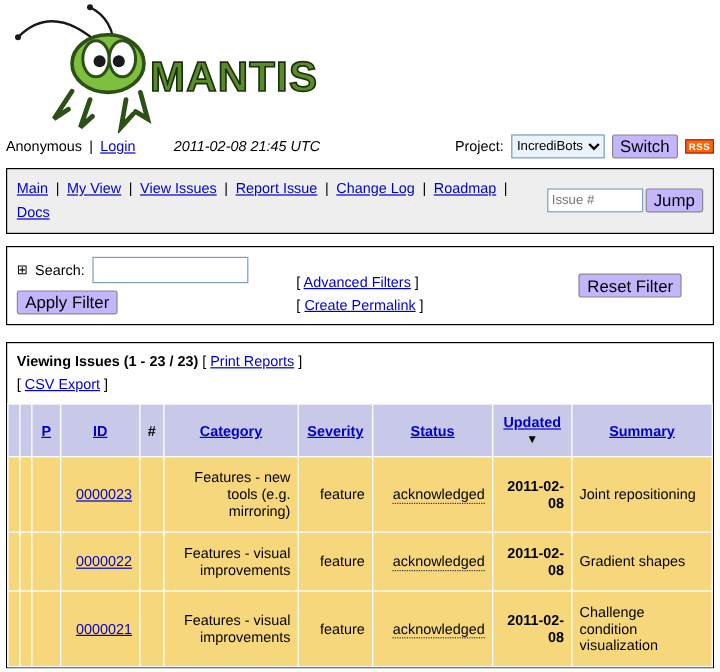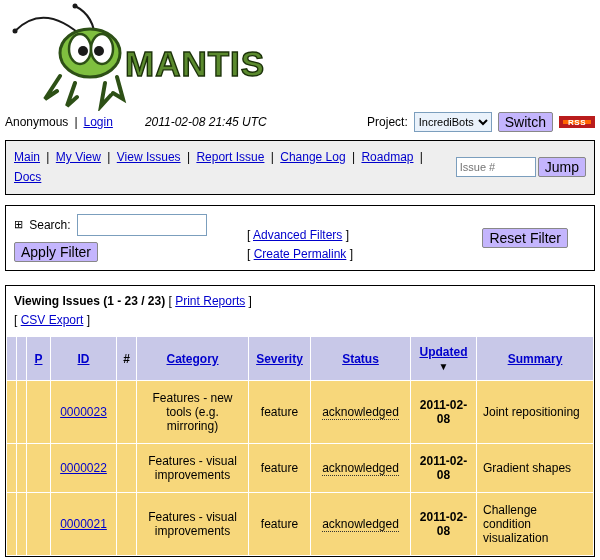"RSS" .rss { border: 4px solid #b91c1c -> 1px solid #b91c1c; width: 36px -> 24px }
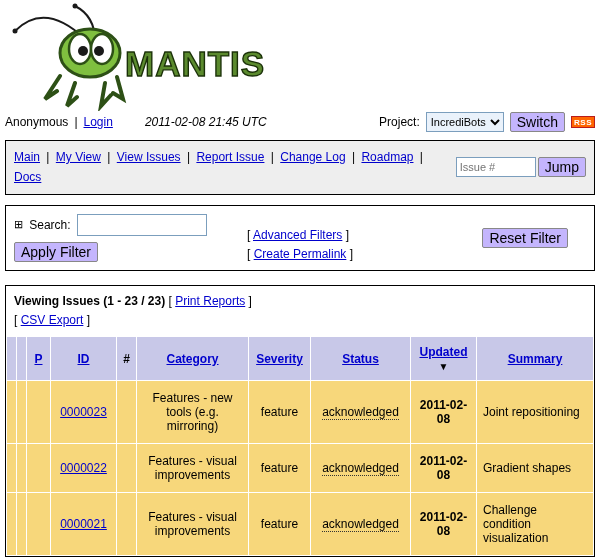"Features - new tools (e.g." table.issues td { text-align: center -> right }
